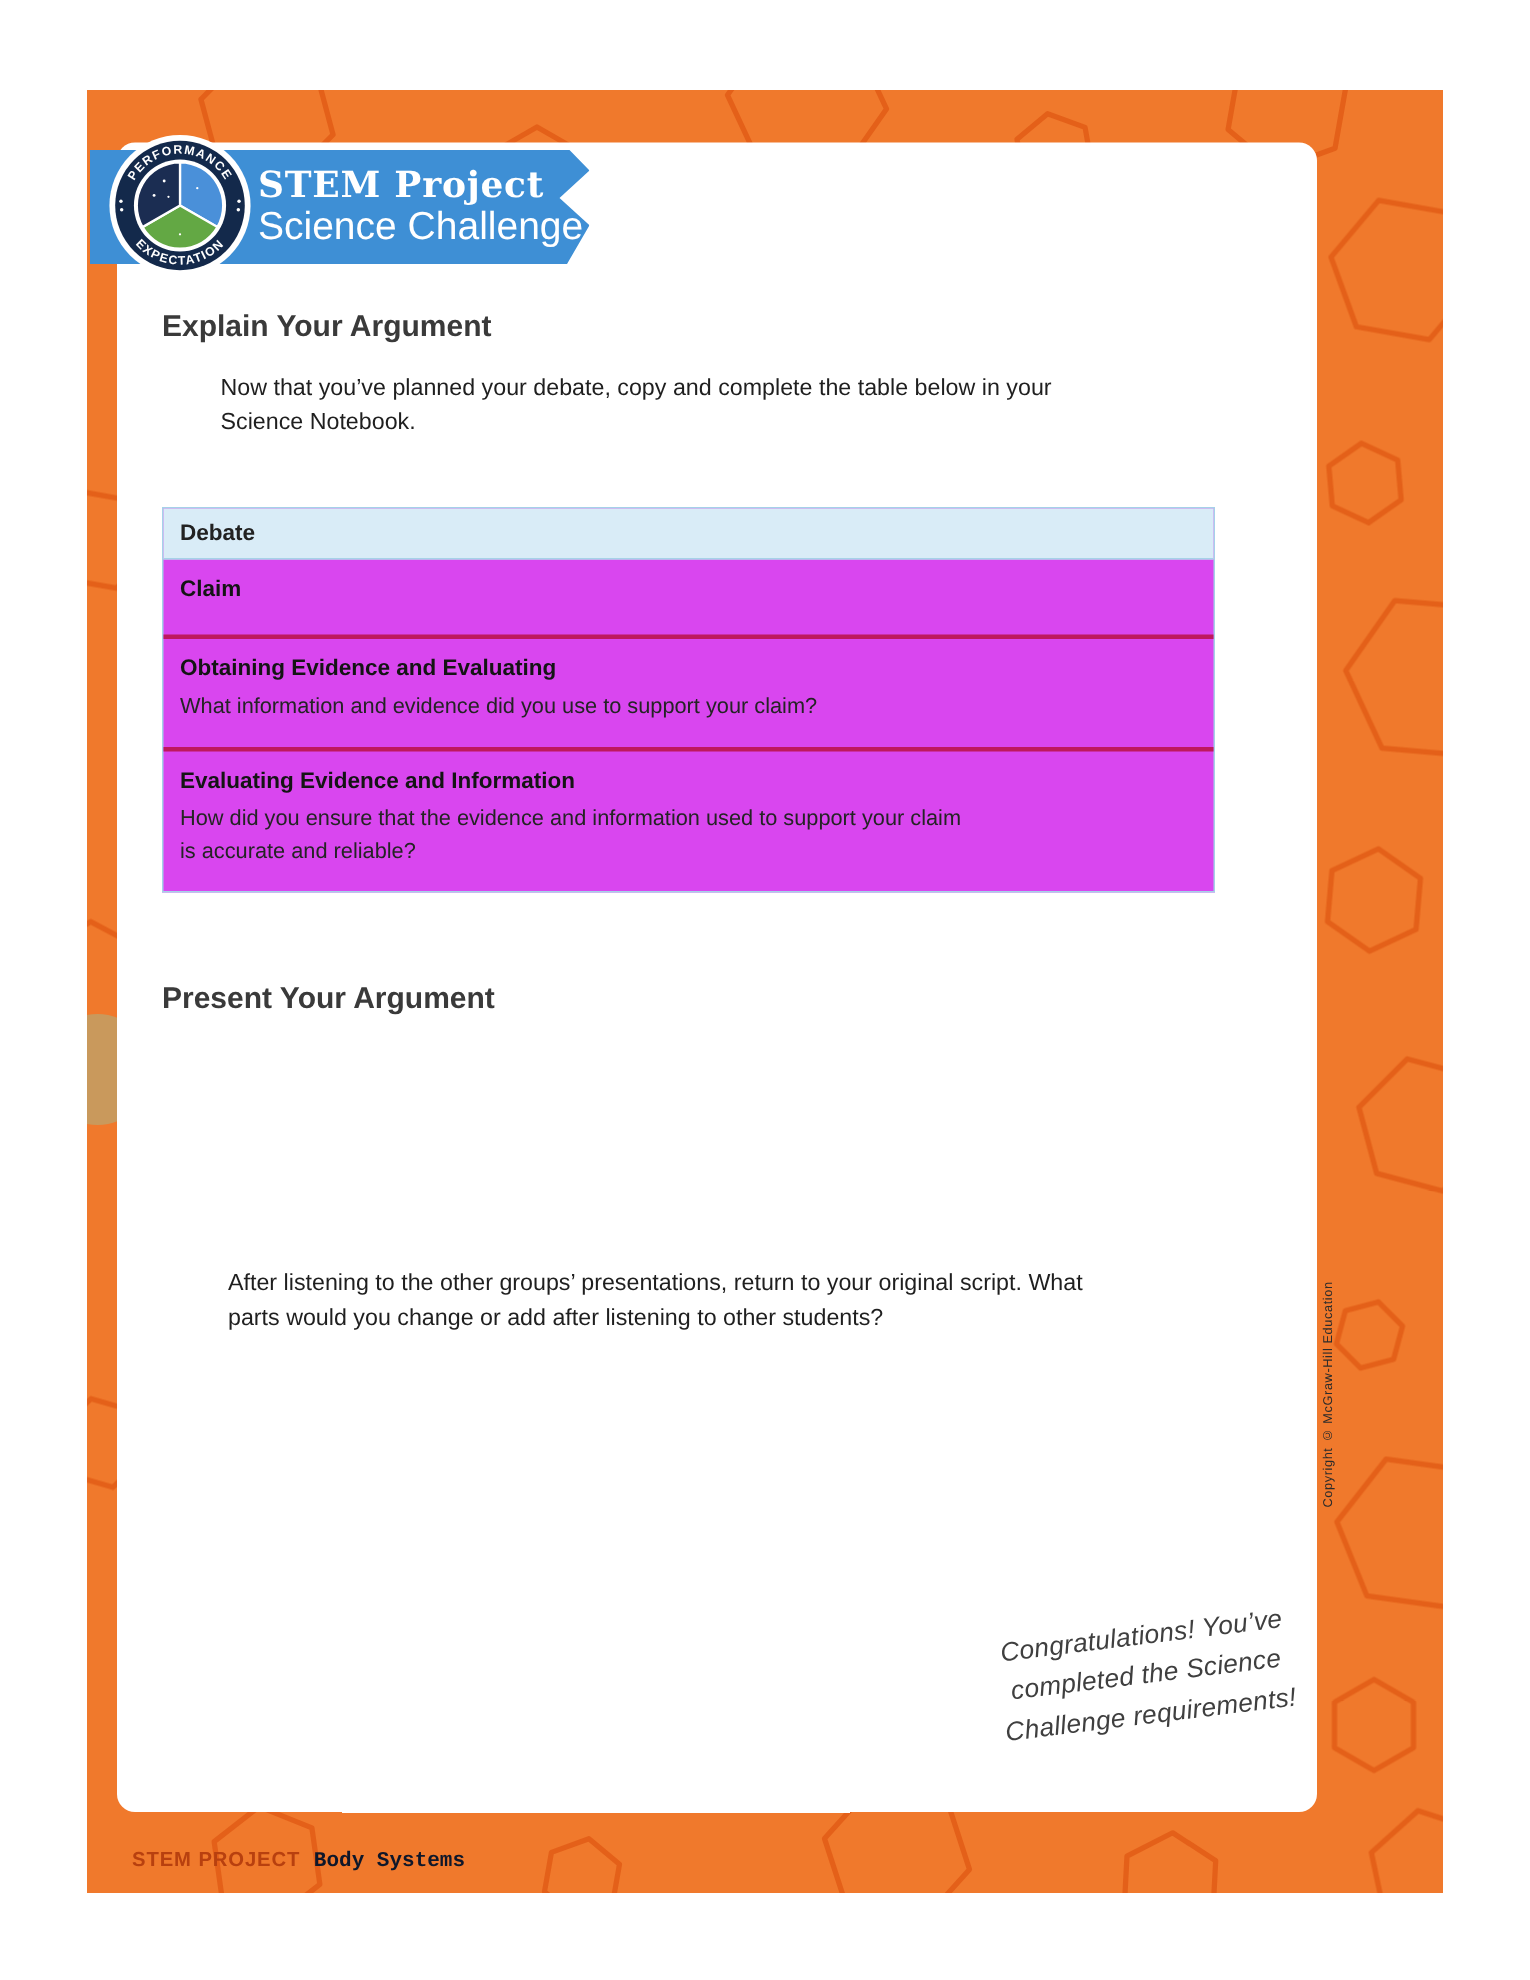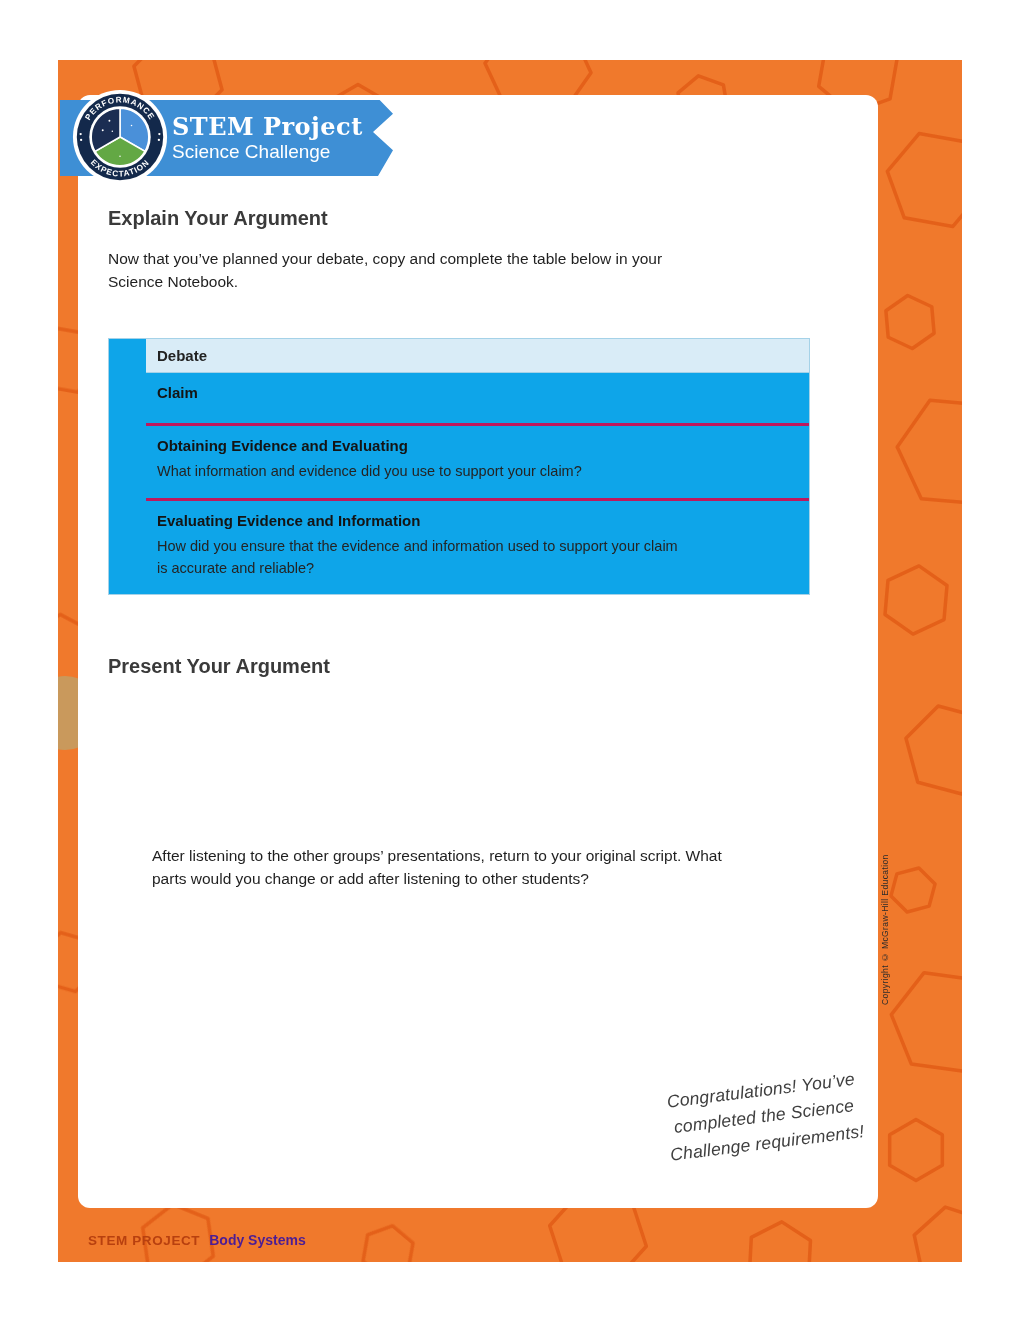"Science Challenge" .banner-subtitle { font-size: 19px -> 26px }
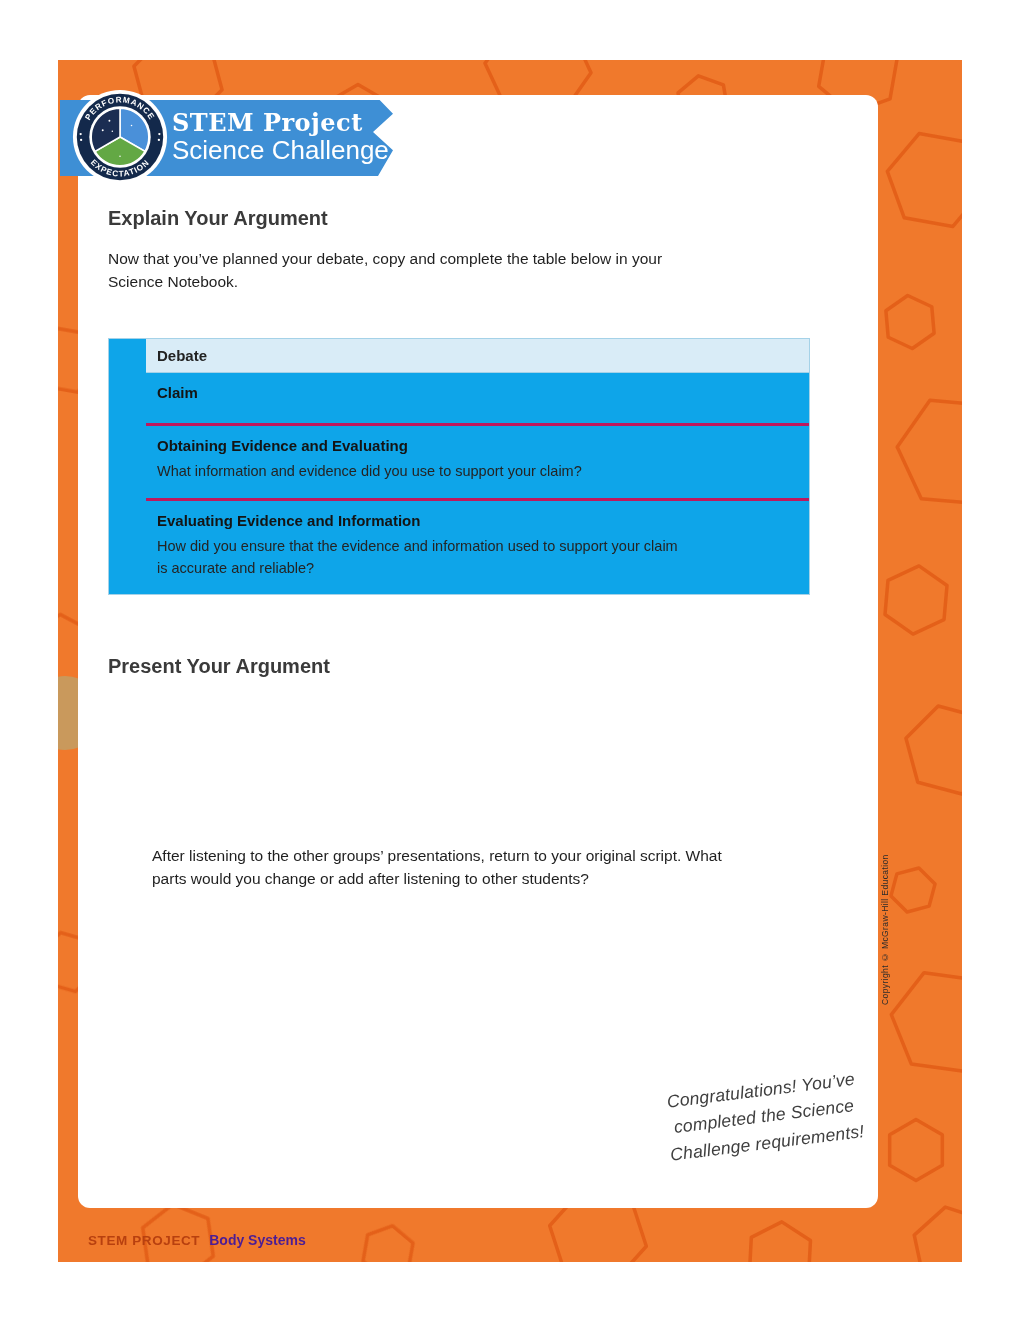"Now that you’ve planned your" .intro { margin-left: none -> 39px }
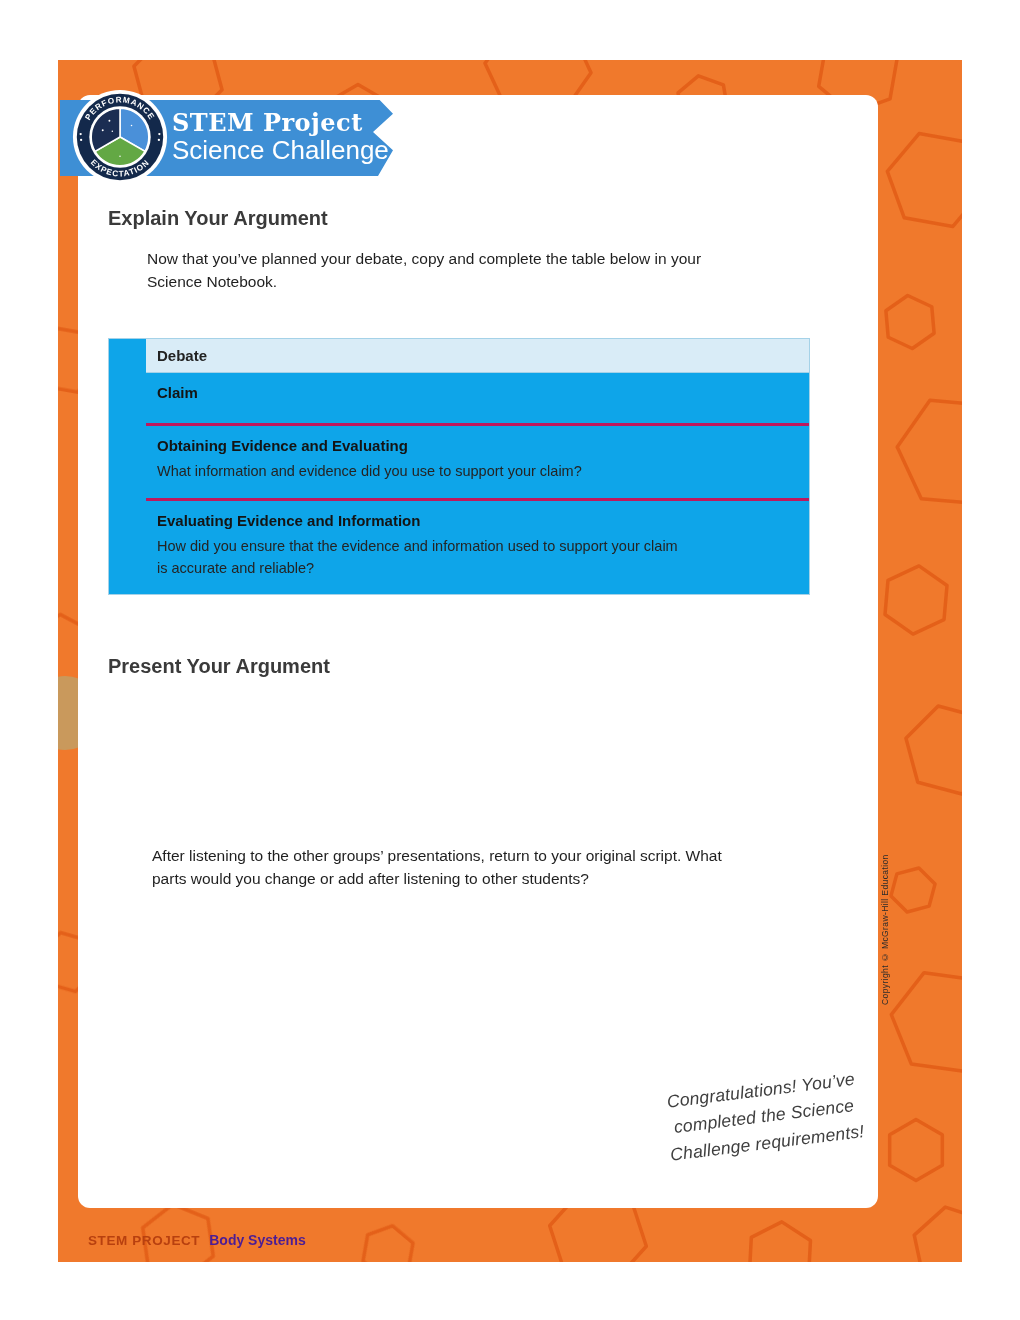"Debate" .debate-table { background: #0ea5e9 -> #d946ef; padding-left: 37px -> none }
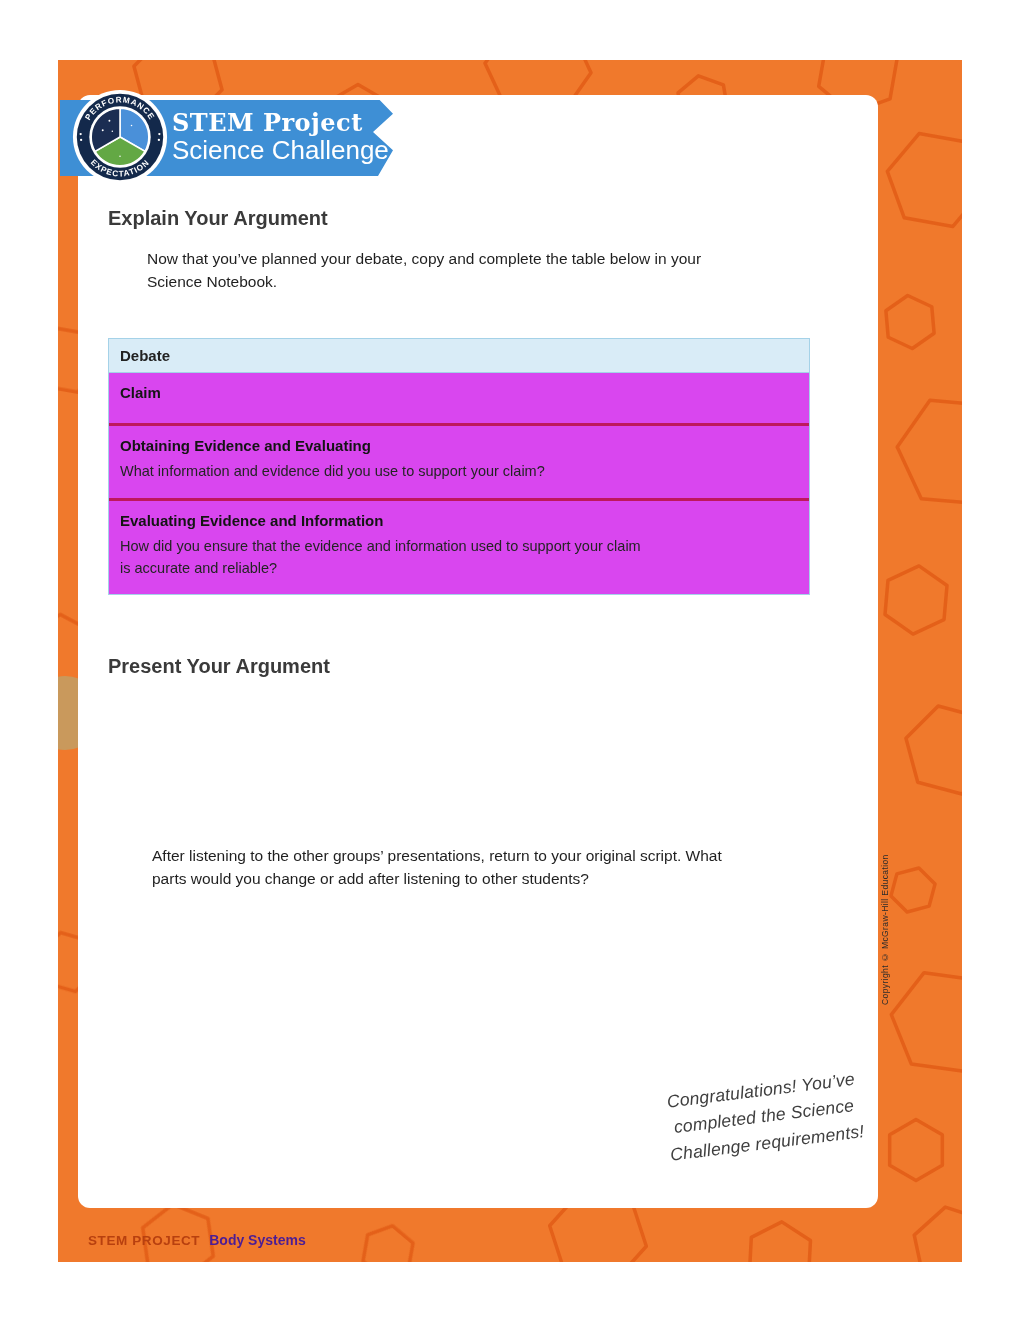"Body Systems" .footer-title { color: #4c1d95 -> #0f172a; font-family: none -> Liberation Mono, monospace }
